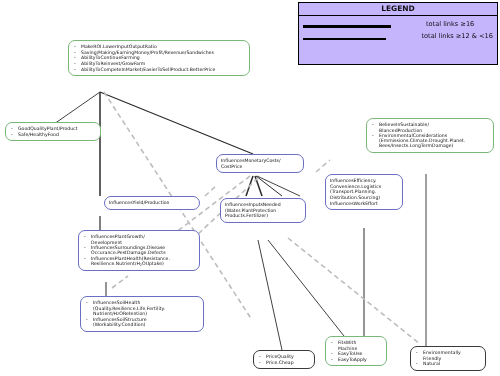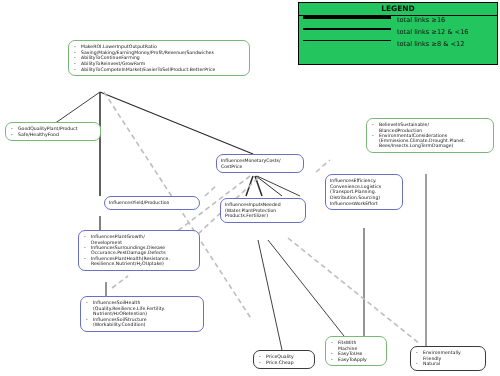"LEGEND" #legend { background: #22c55e -> #c4b5fd }
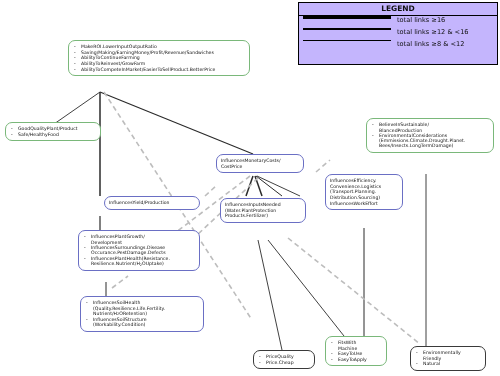"total links ≥16" #legend .lrow { align-items: flex-start -> flex-end; gap: none -> 29px }
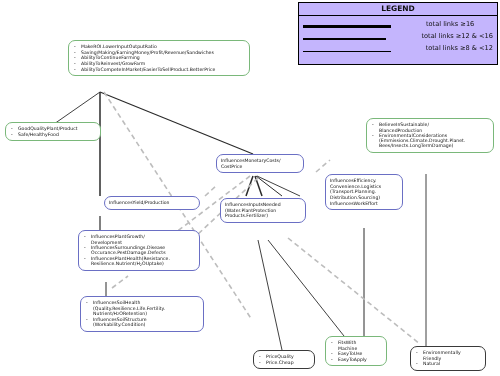"total links ≥8 & <12" div.lrow { html: <div> <div></div> <div>total links ≥8 &amp; &lt;12</div> </div> -> none }
